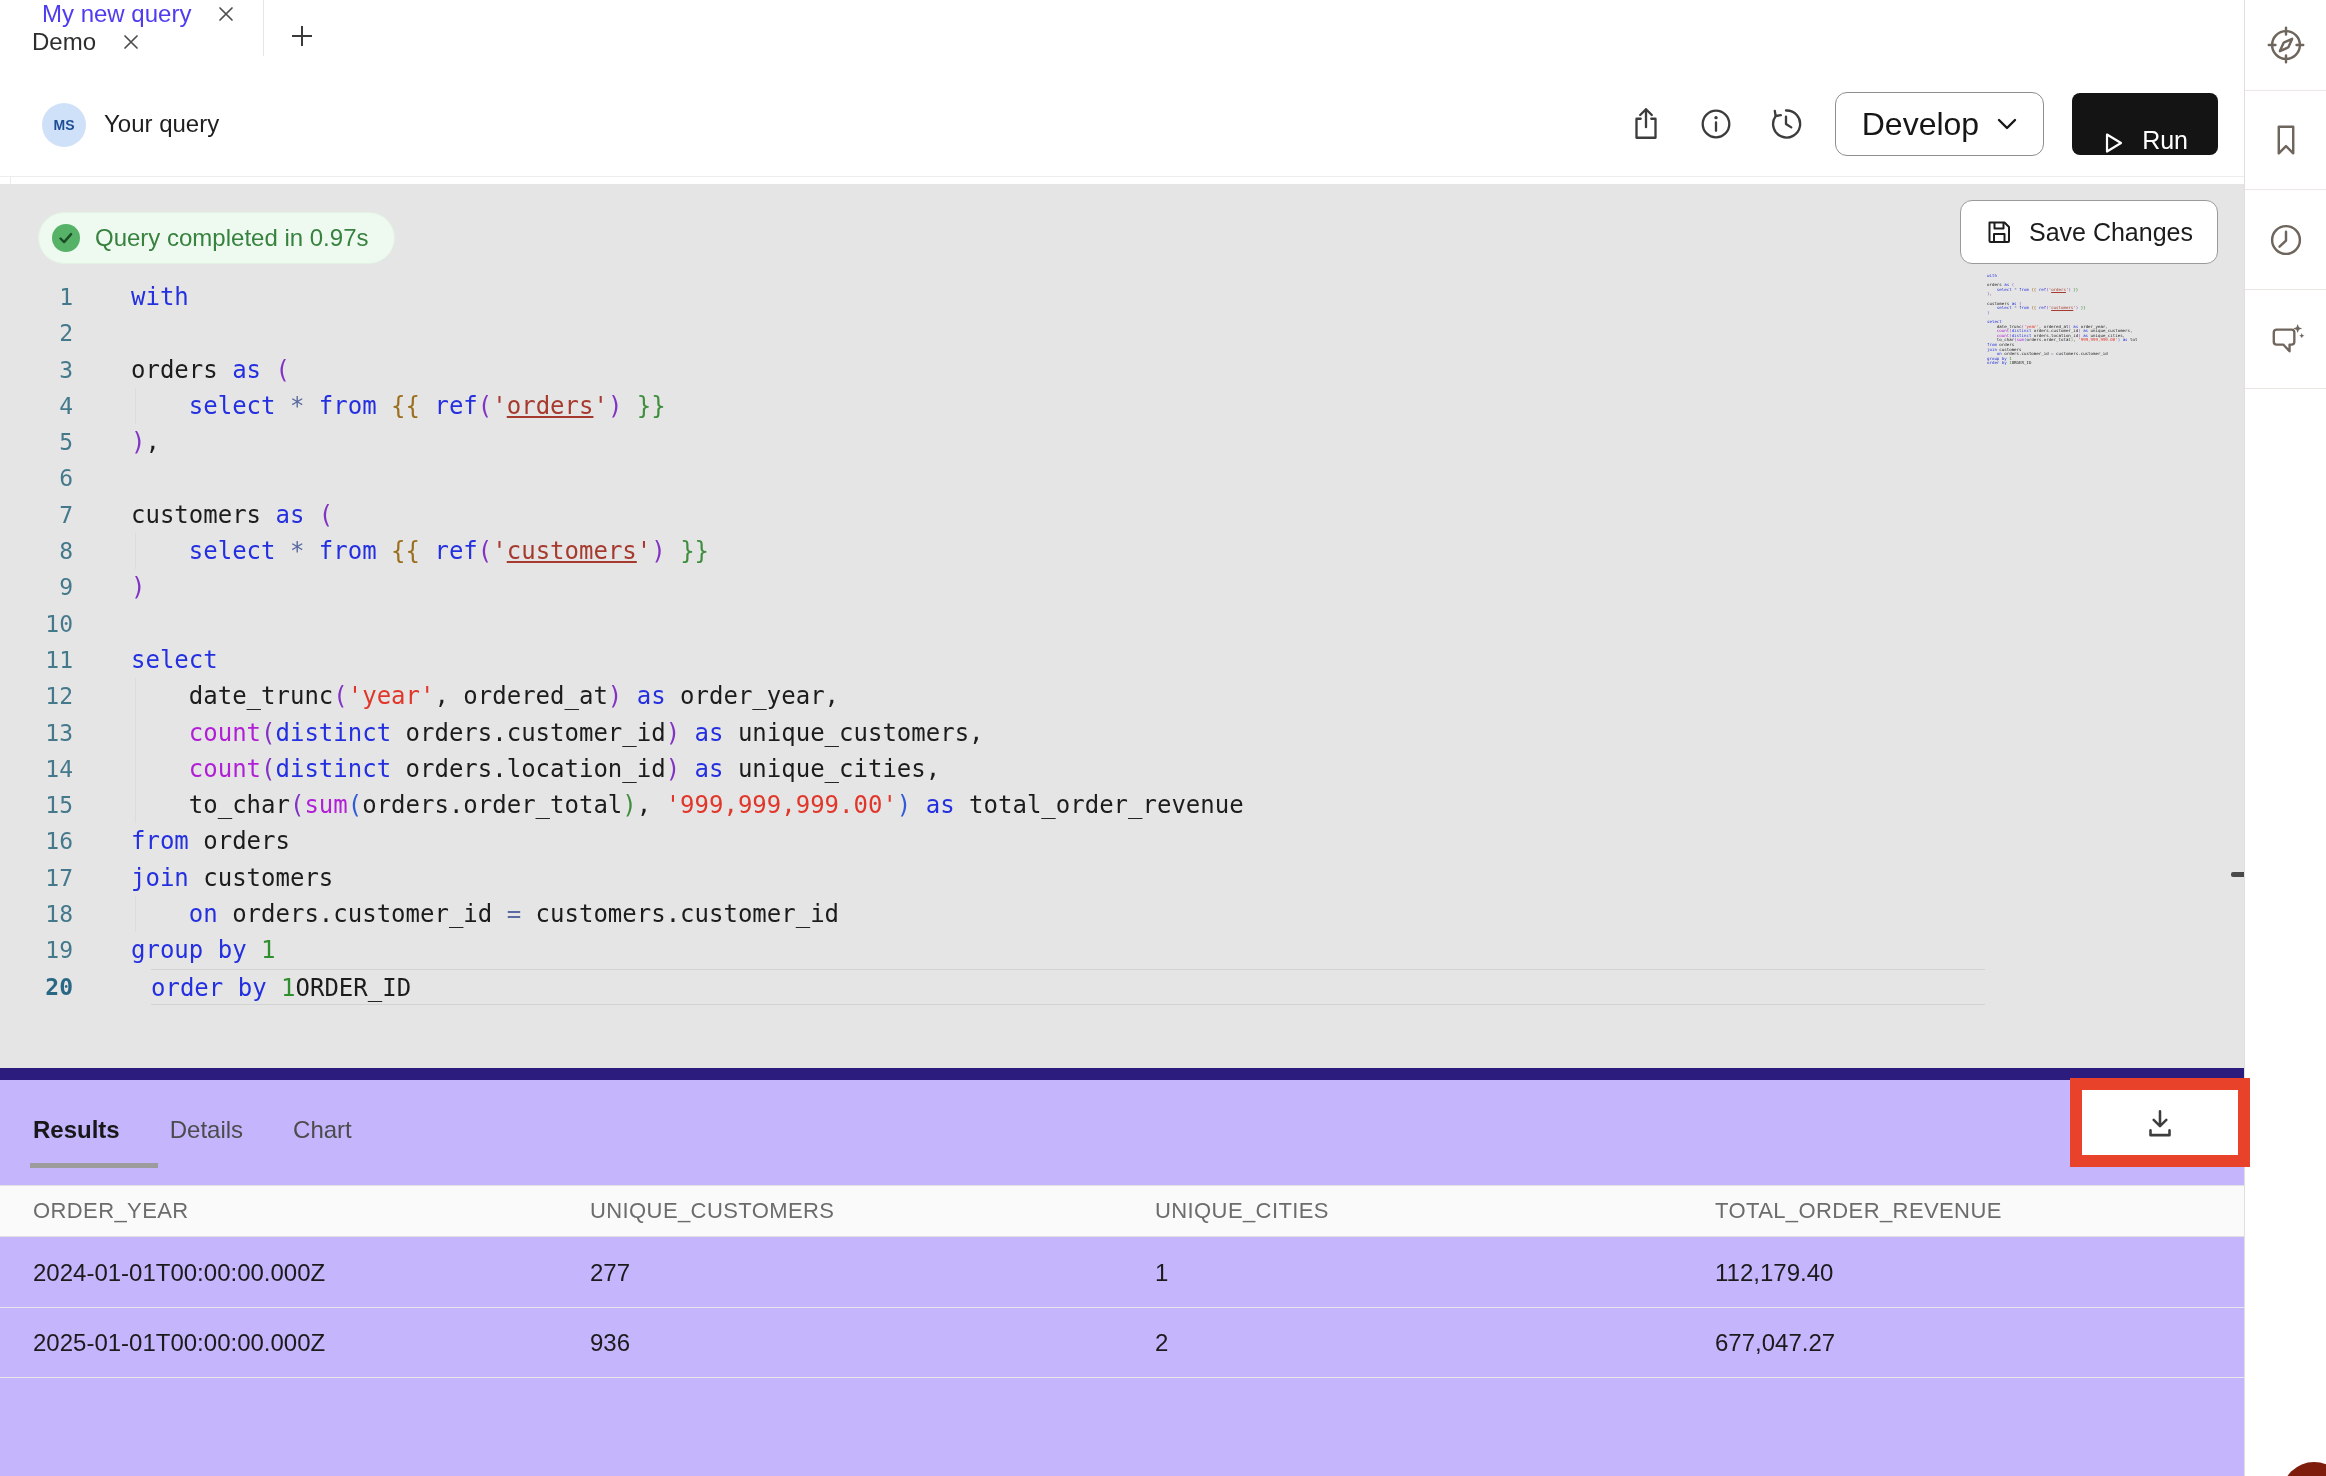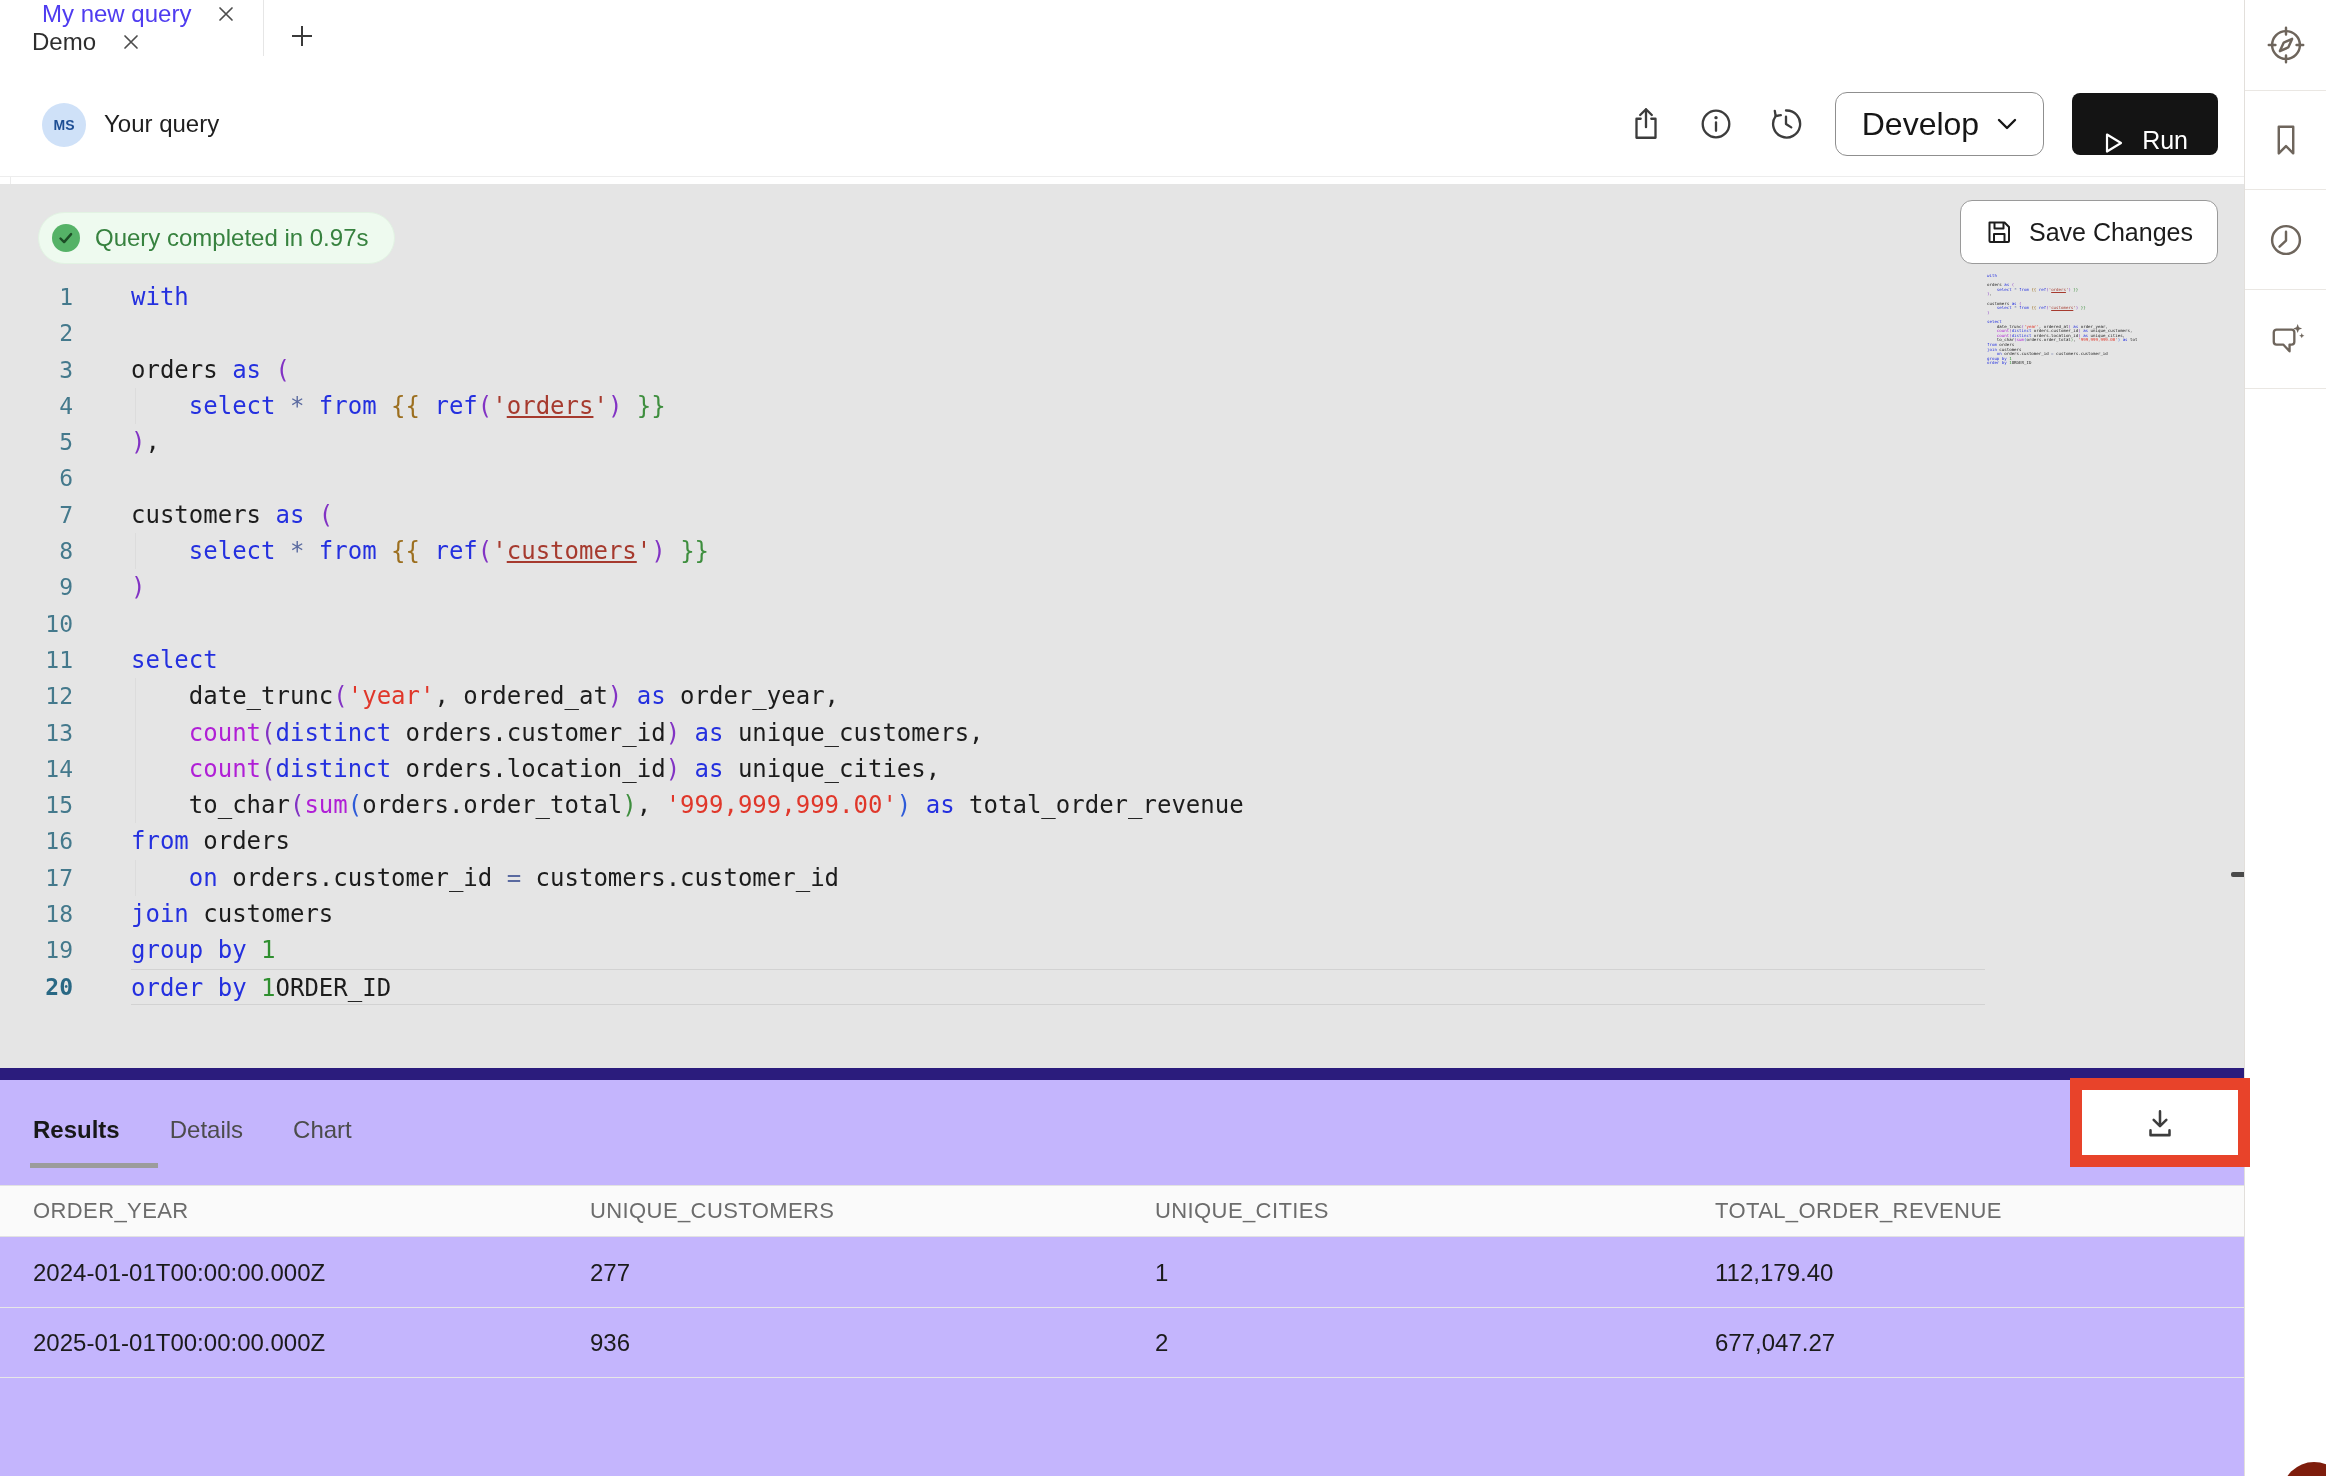"on orders.customer_id =" div.code-line { order: before "join customers" -> after "join customers" }
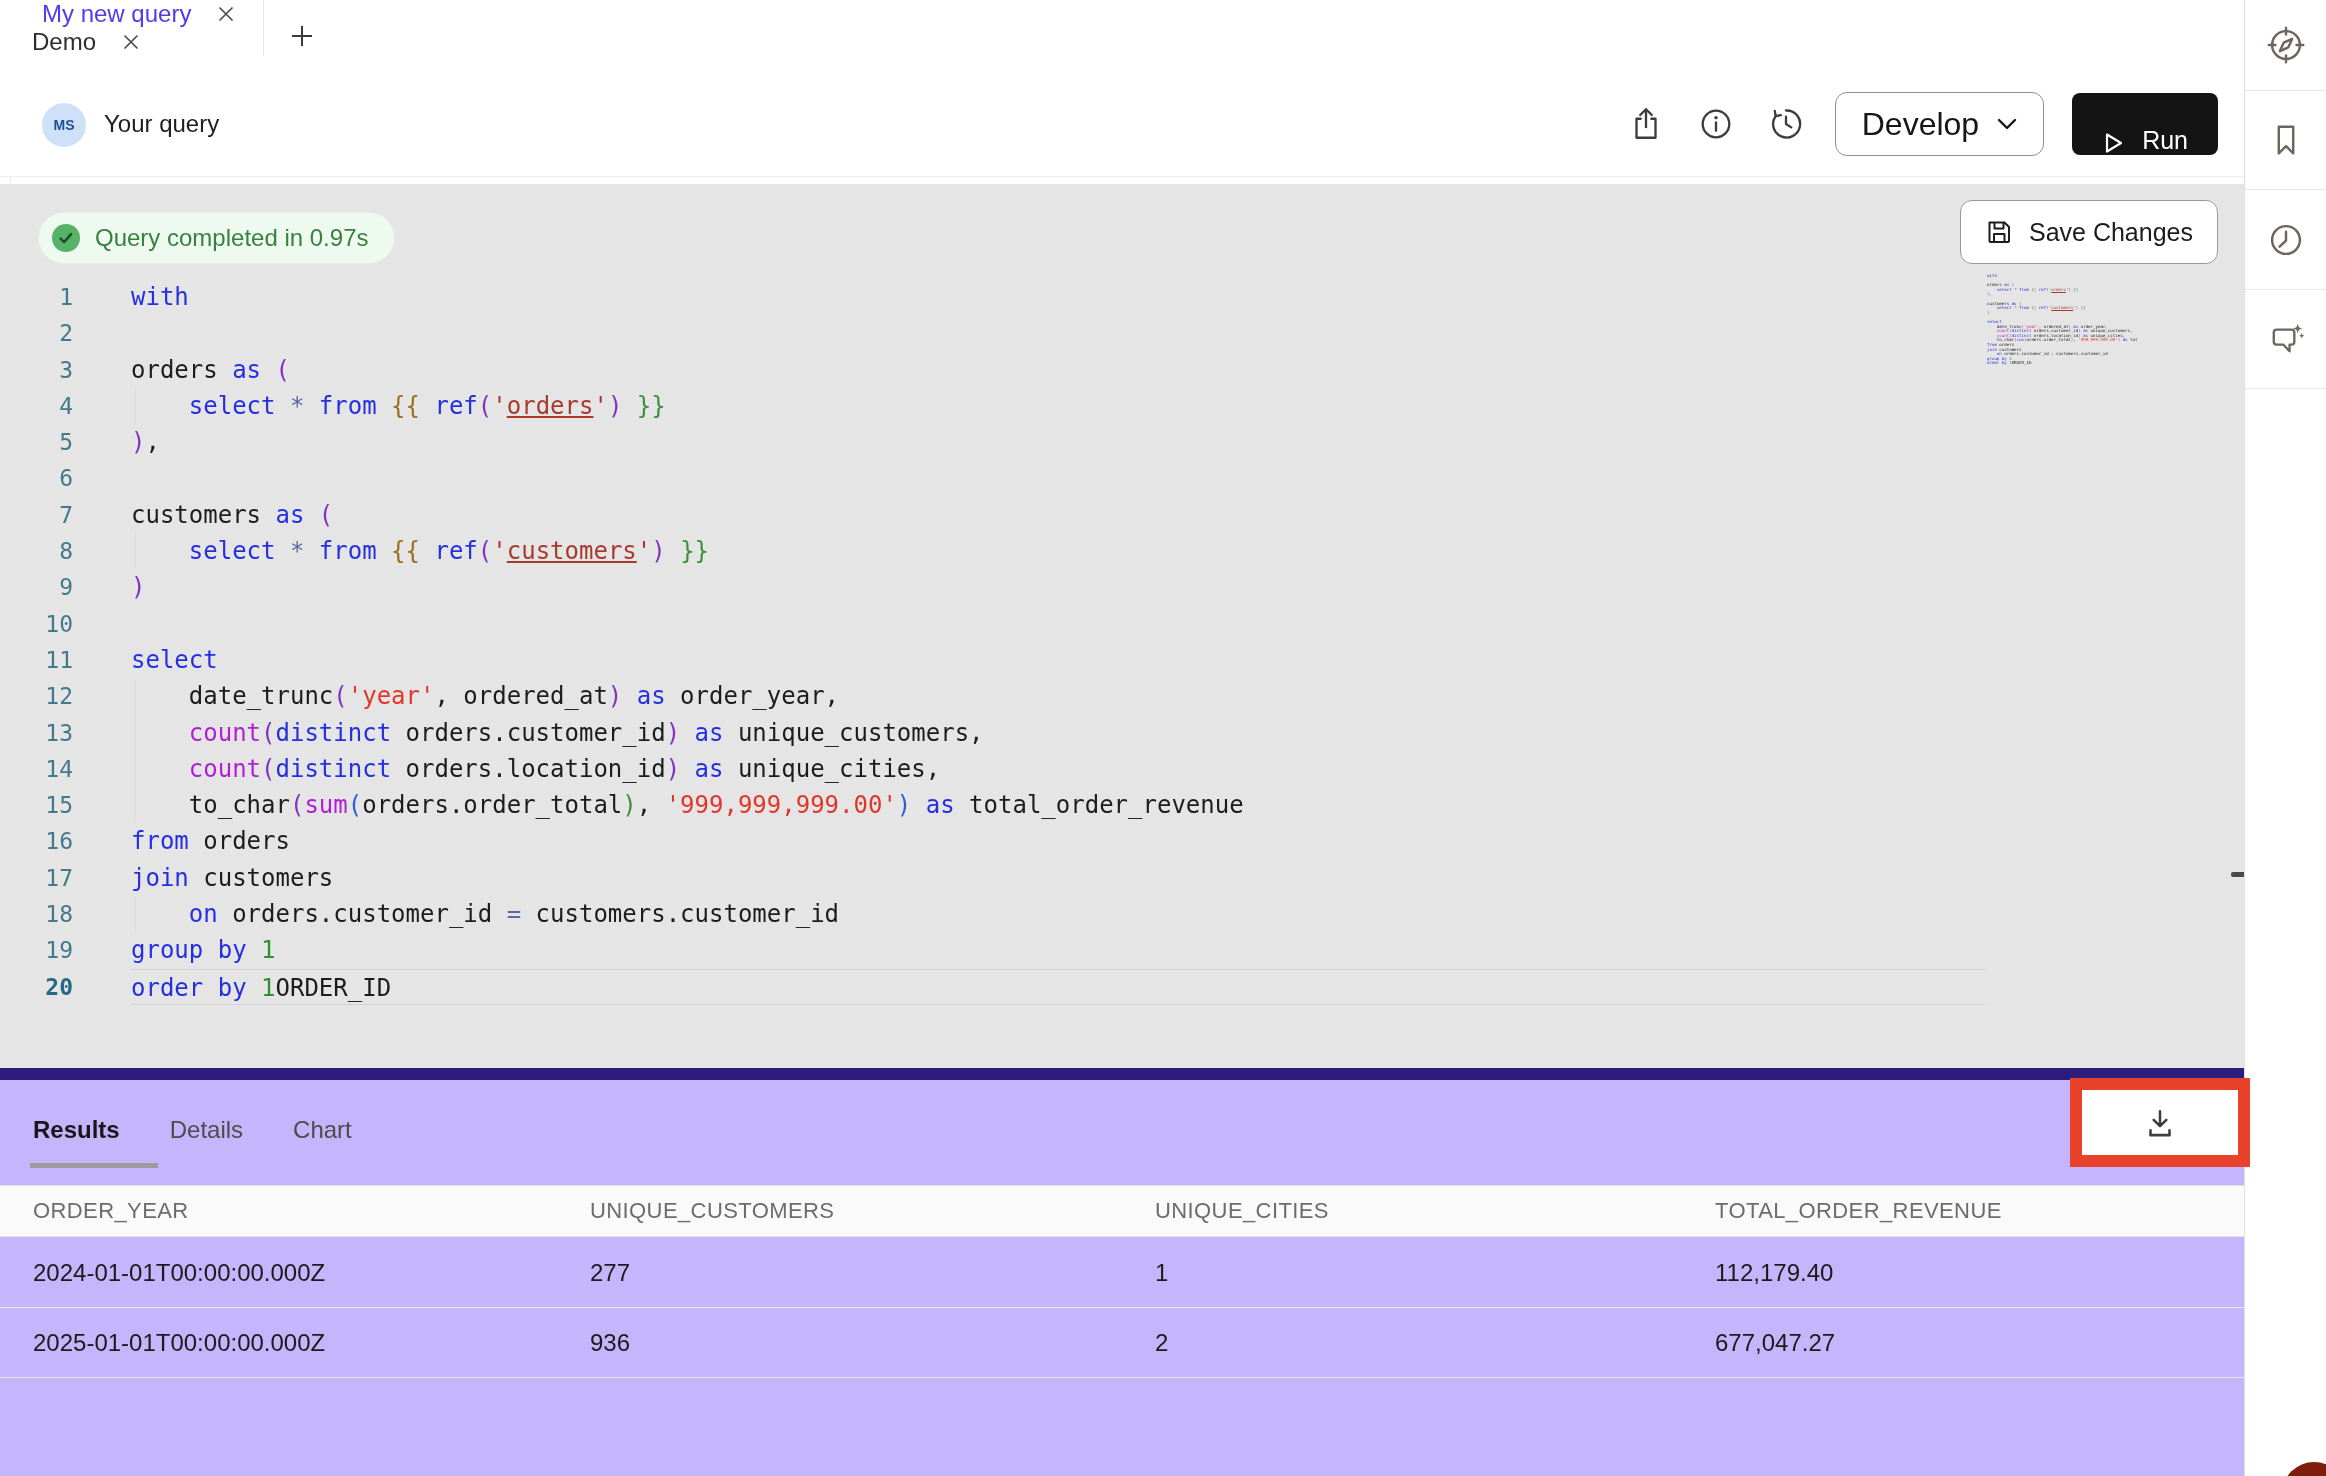"order by 1ORDER_ID" #code-lines .code-line.cur { margin-left: none -> 20px }
